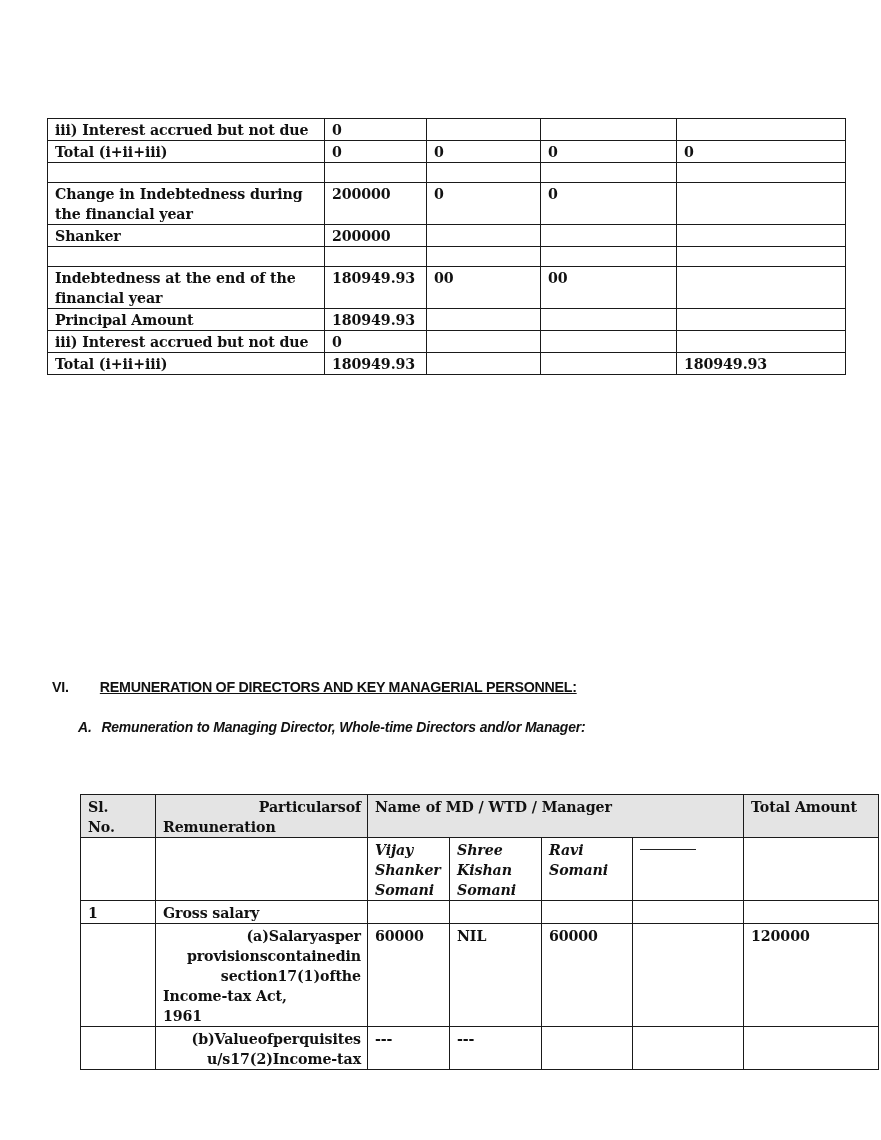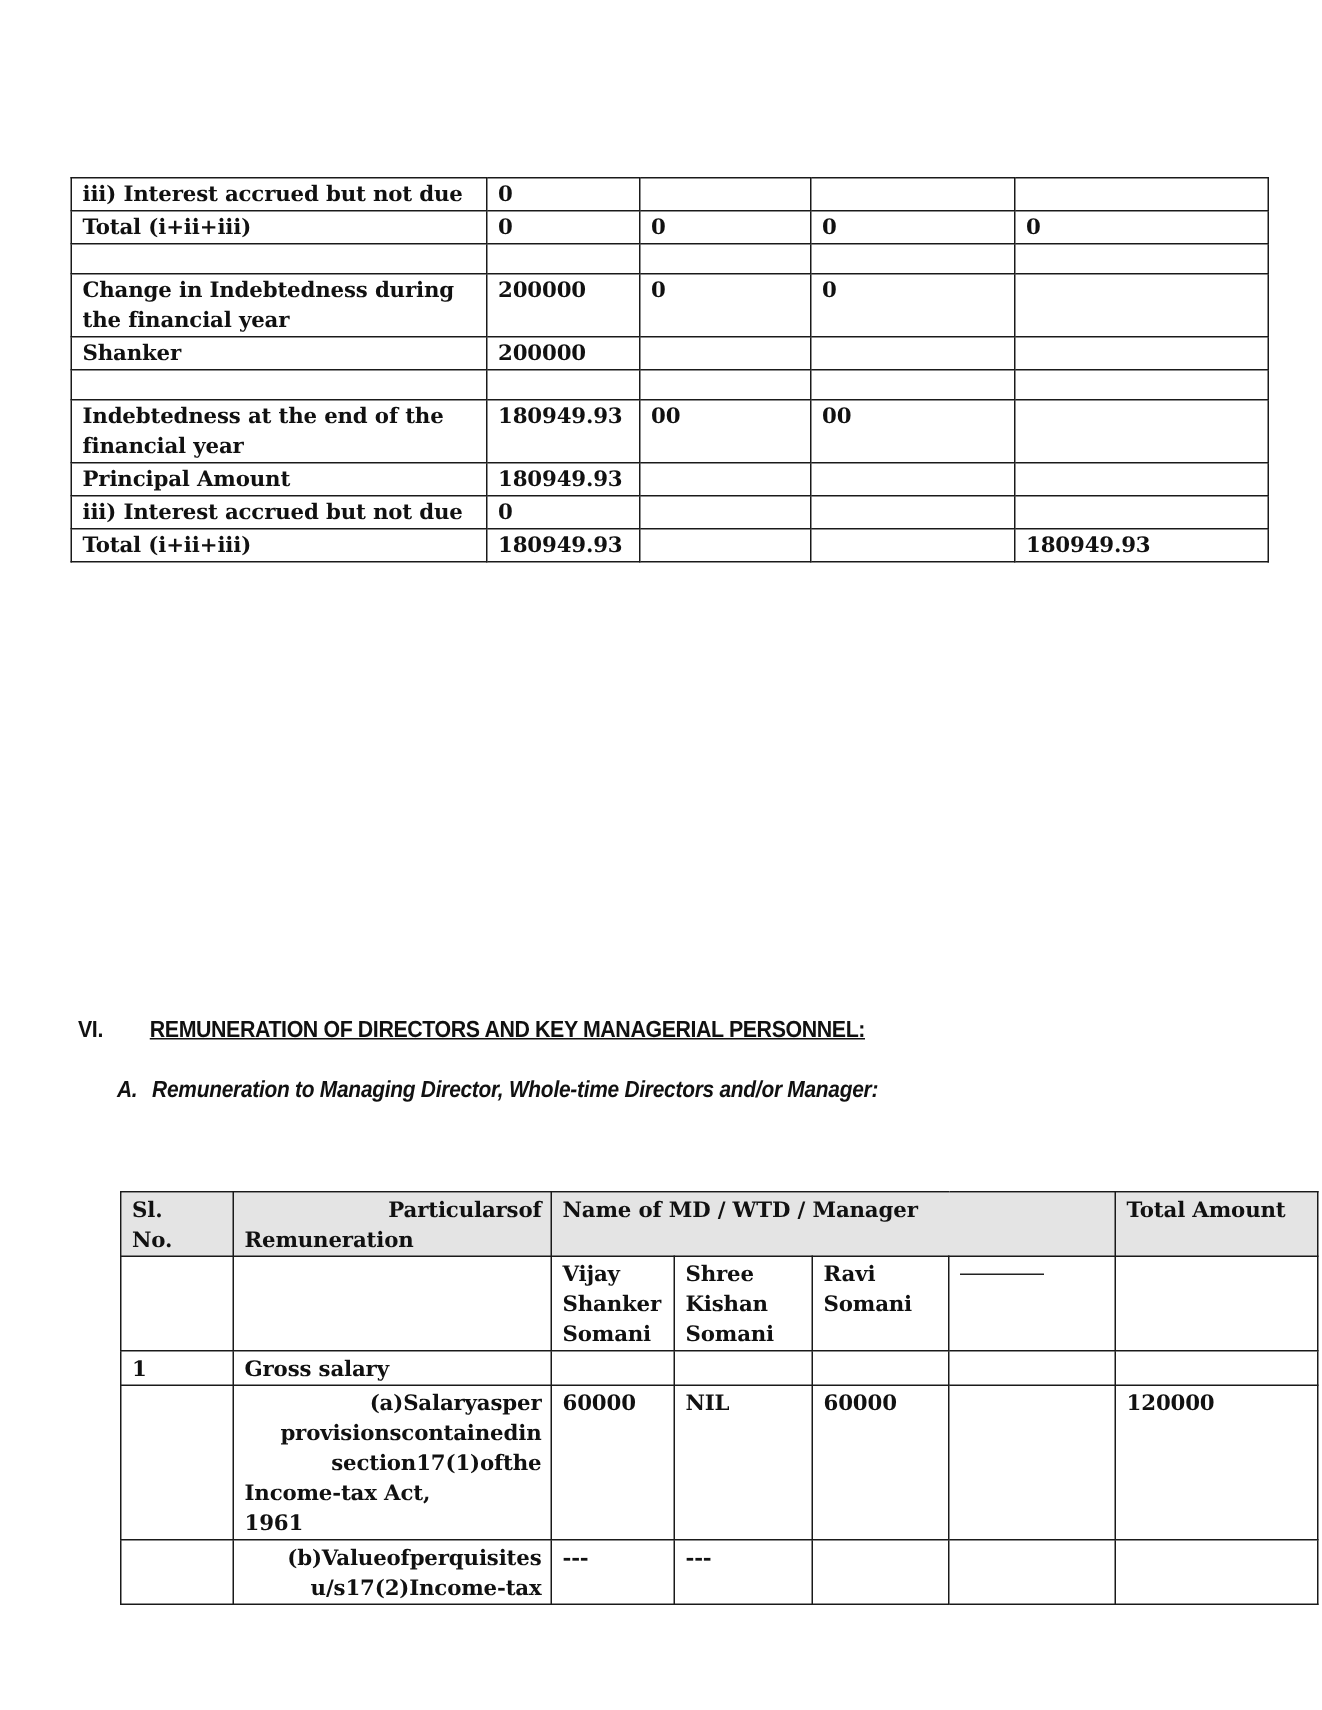"Vijay" tr { font-style: none -> italic }
